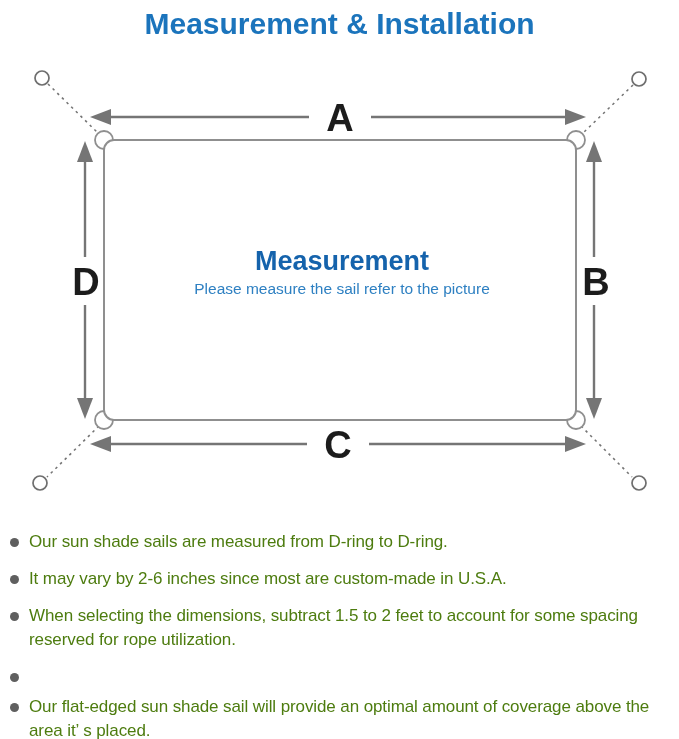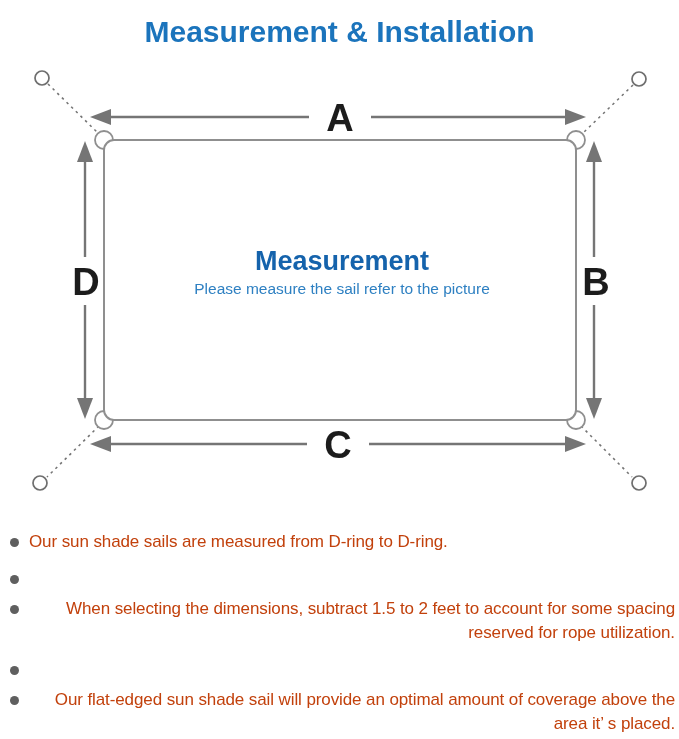"Measurement & Installation" .page-title { padding-top: 15px -> 7px }
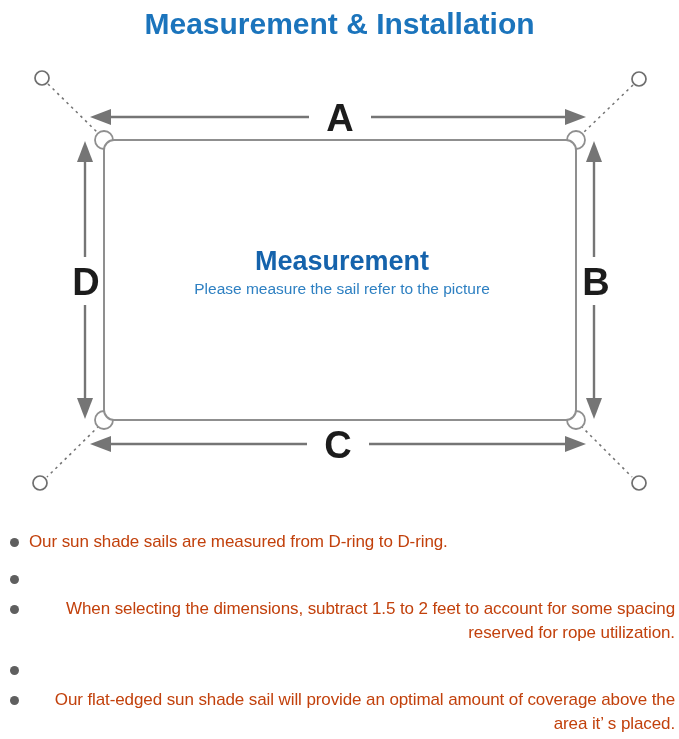"Our sun shade sails are" .notes li { color: #c2410c -> #4d7c0f; text-align: right -> none }
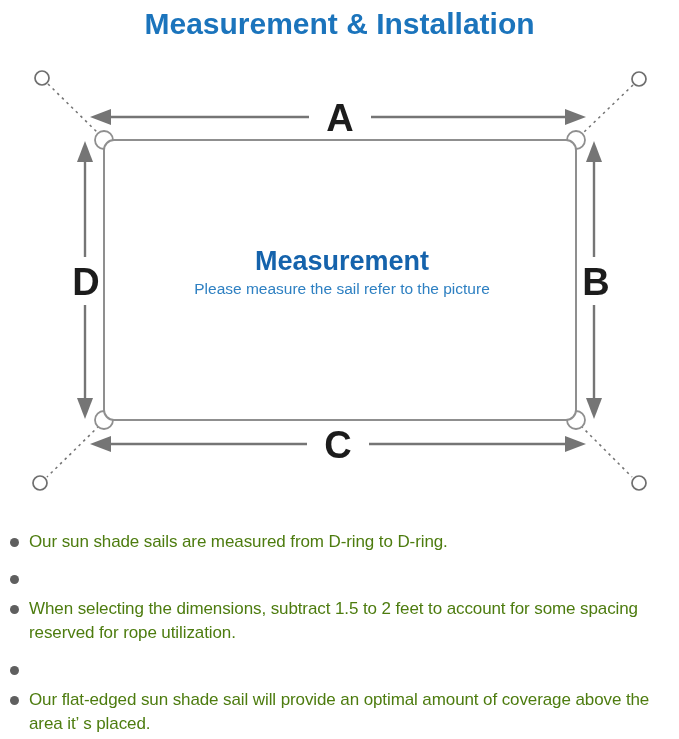"It may vary by 2-6" span { html: none -> <span>It may vary by 2-6 inches since most are custom-made in U.S.A.</span> }
